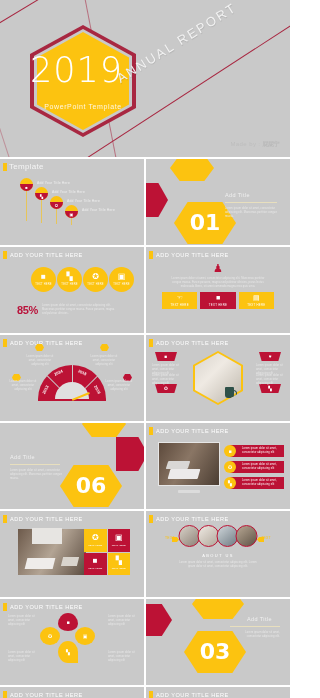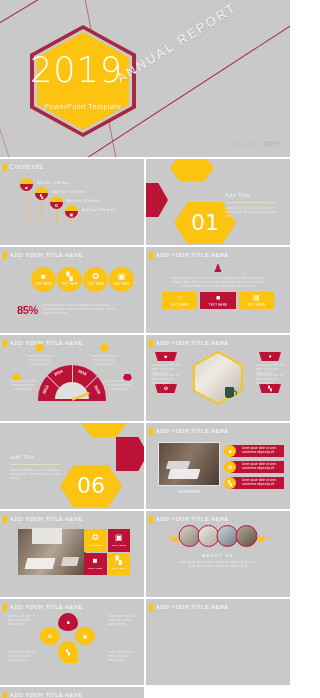"Contents" div { text: Contents -> Template }
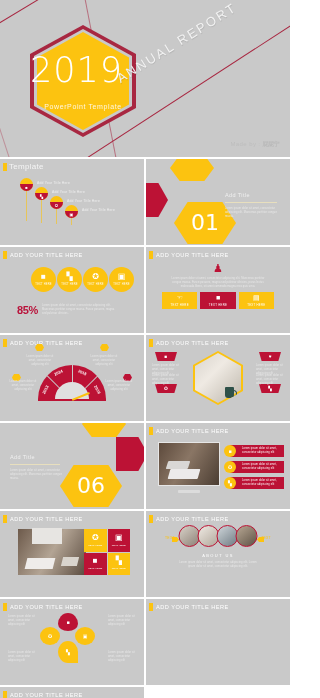"01" .secNum { font-weight: 400 -> 700 }
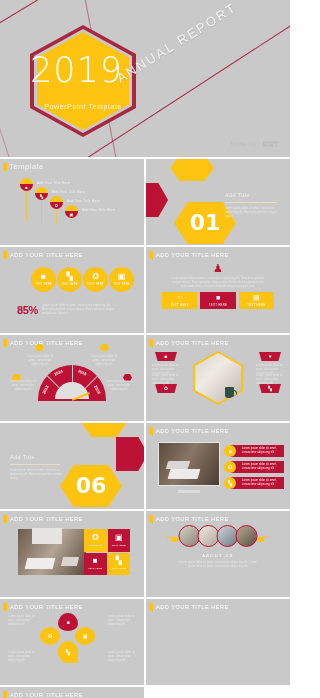"03" div.slide { html: none -> <div> <div></div> <div></div> <div> <span>03</span> </div> <div>Add Title</div> <div></div> <div>Lorem ipsum dolor sit amet, consectetur adipiscing elit.</div> </div> }
